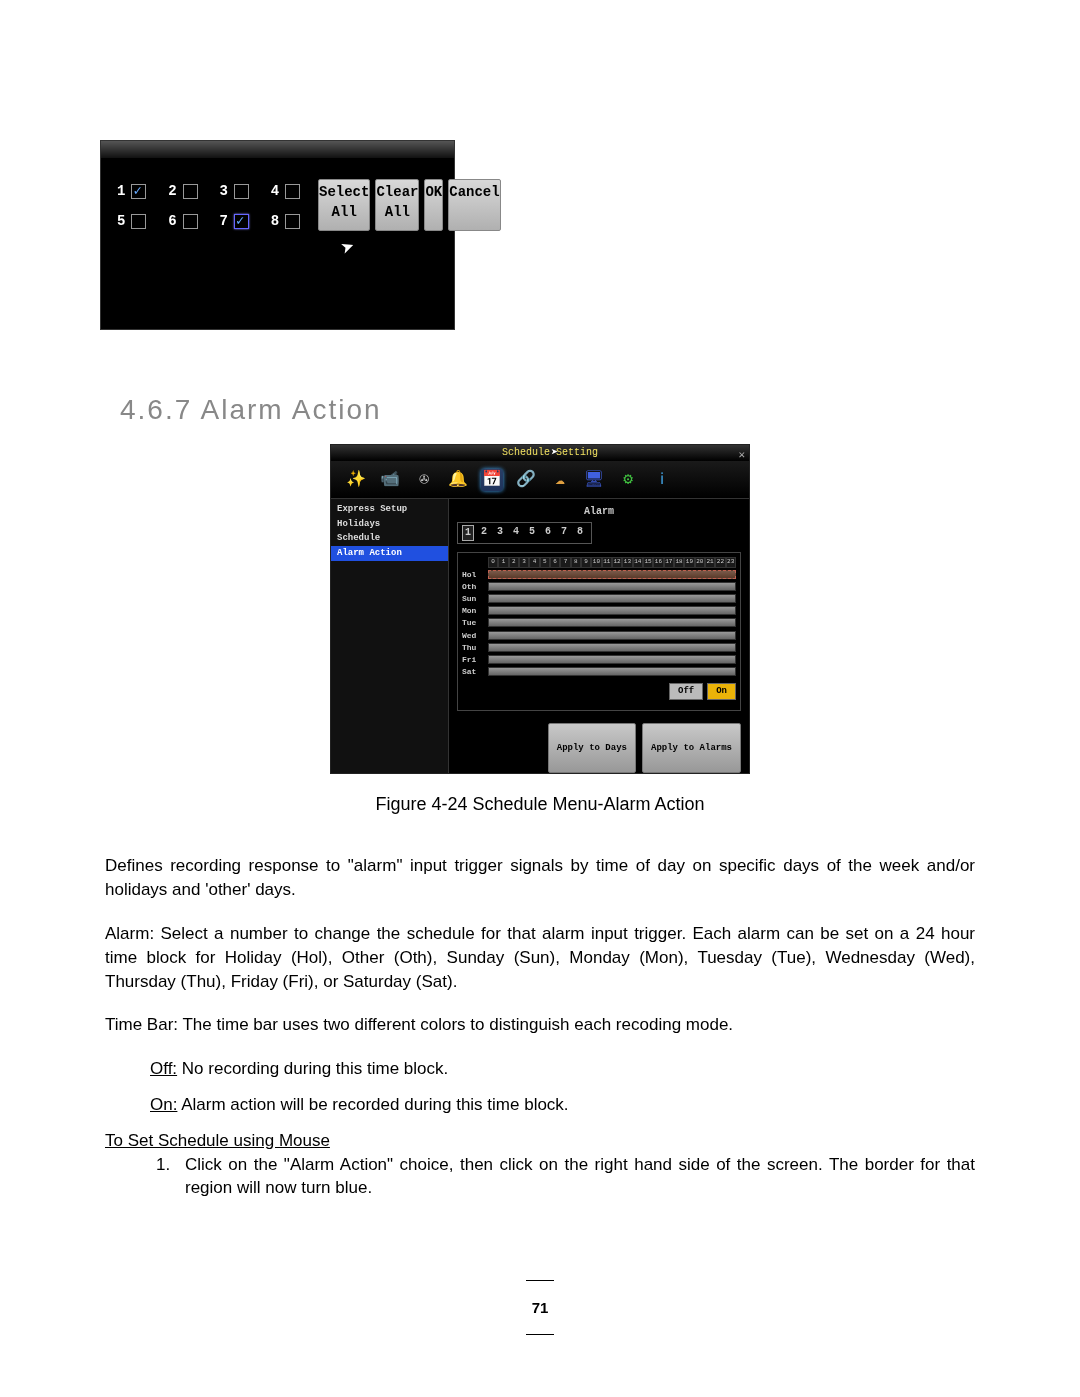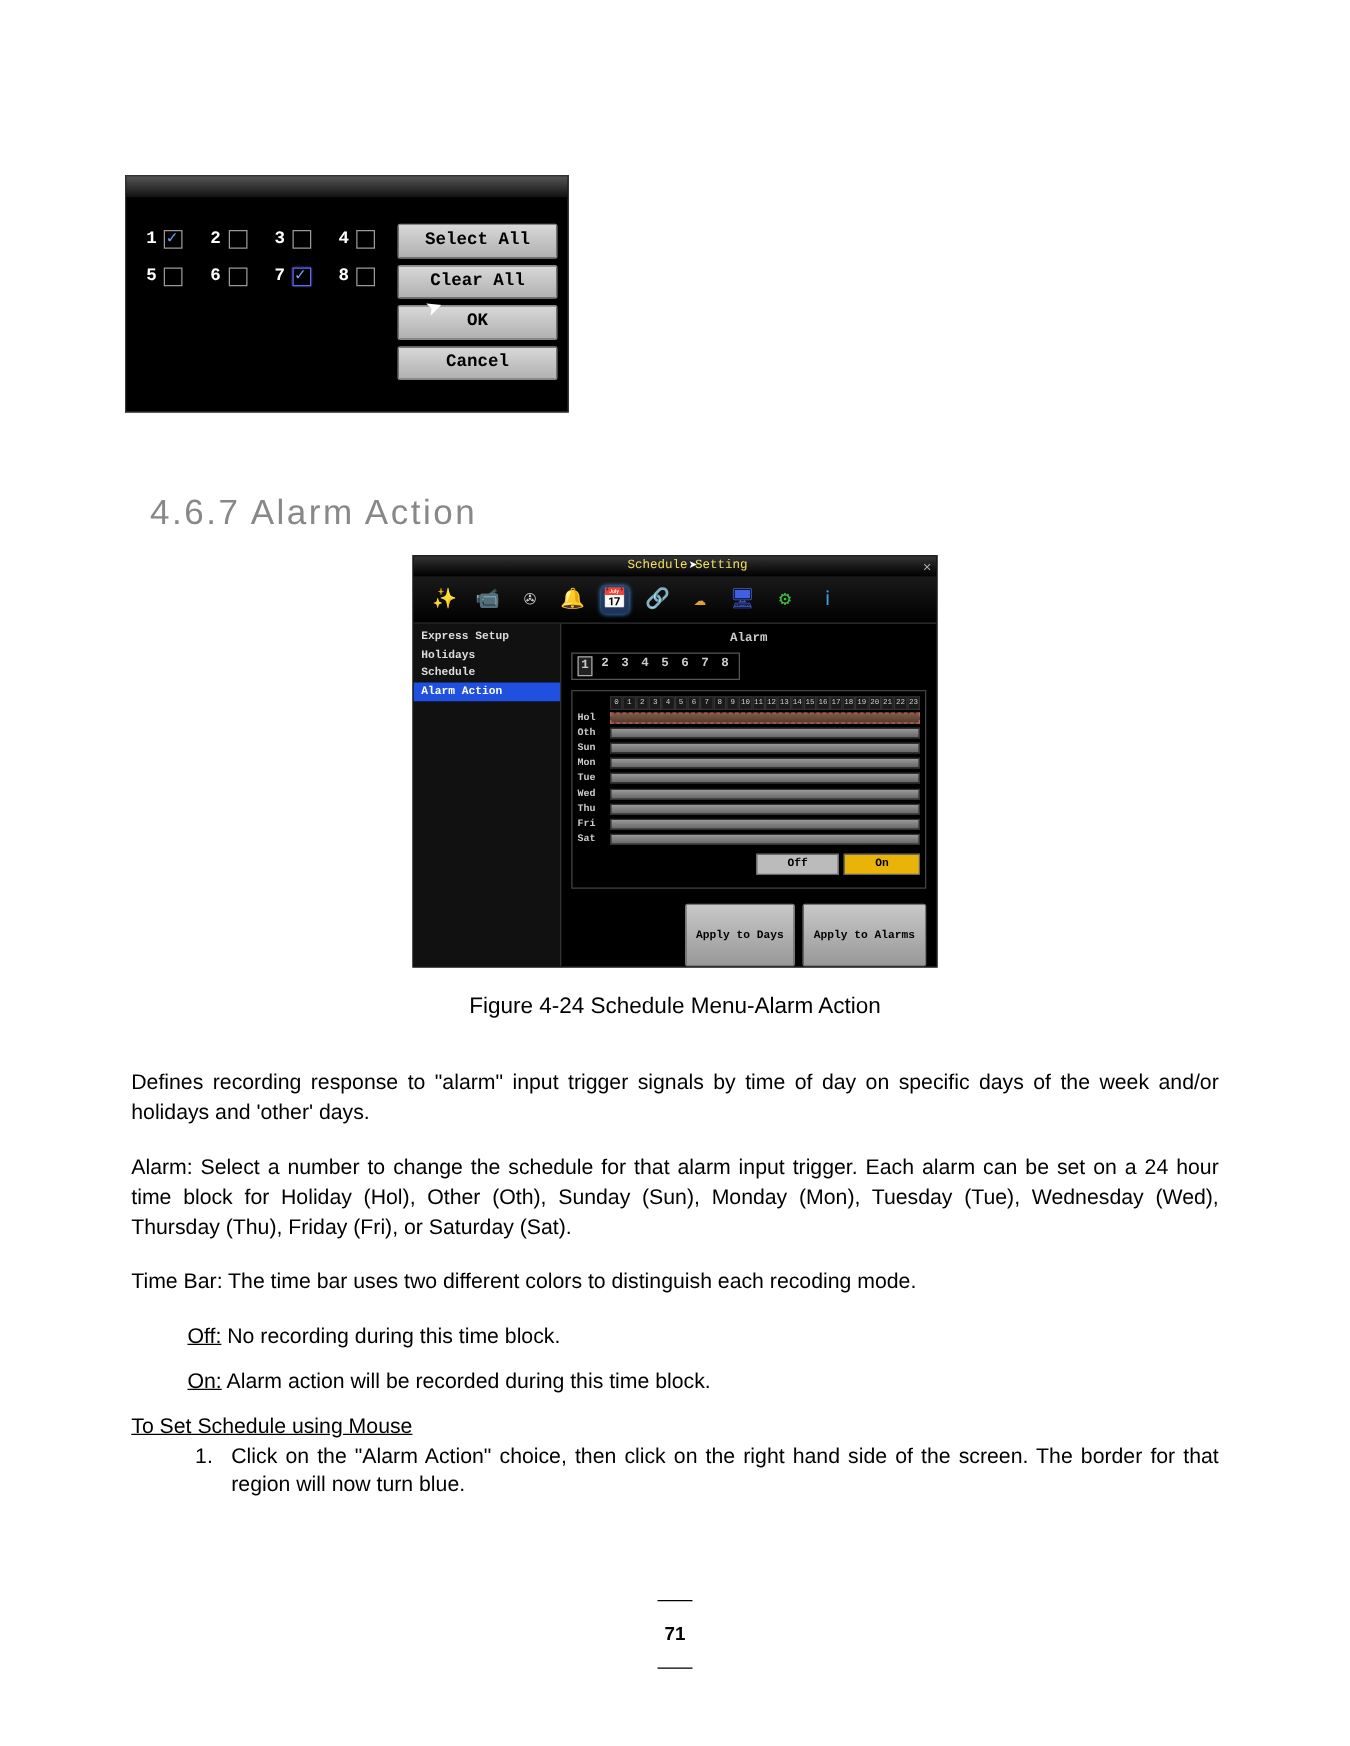"Select All" .ss1-btns { flex-direction: column -> row }
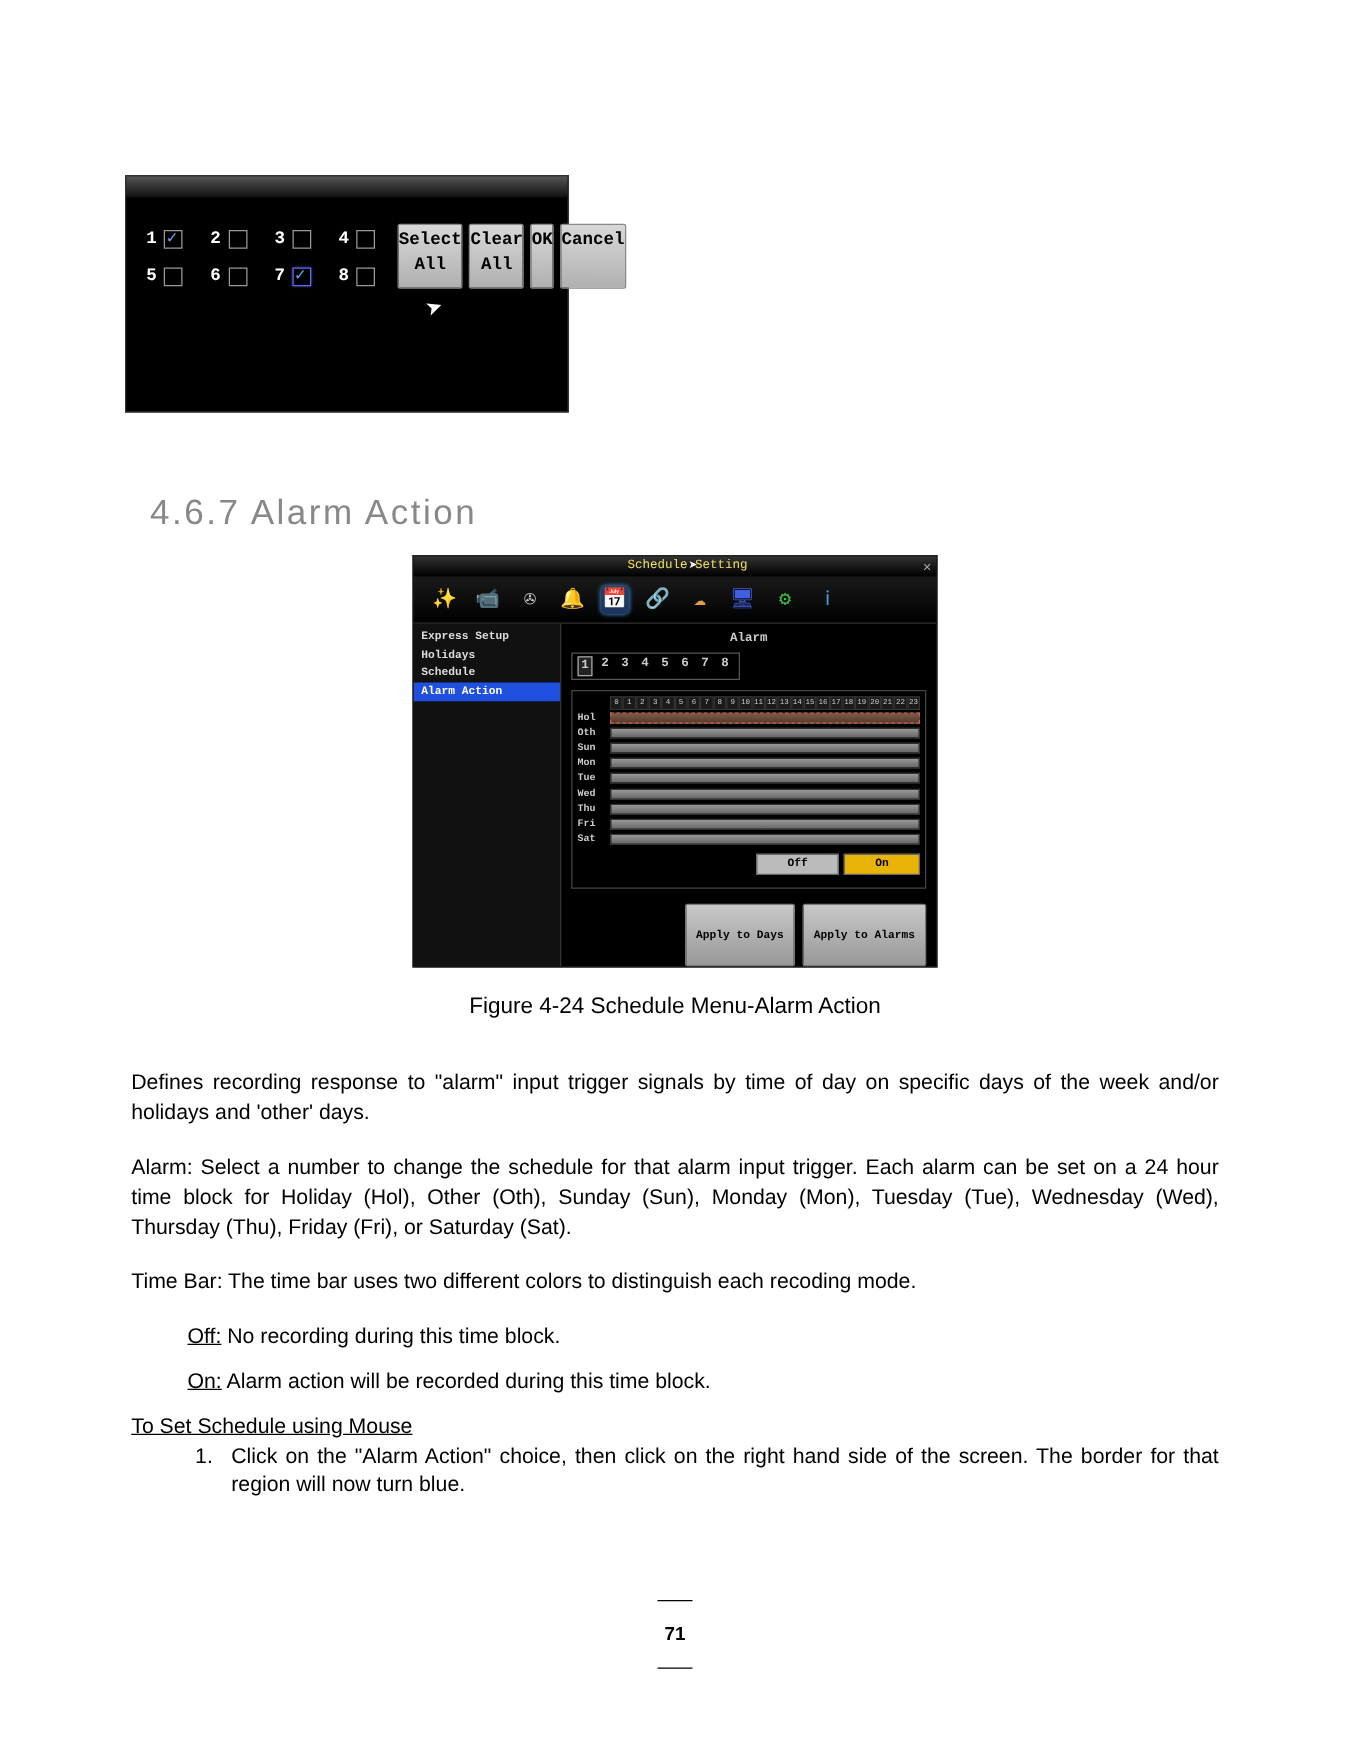"Off" .key { padding: 1px 24px -> 1px 8px }
